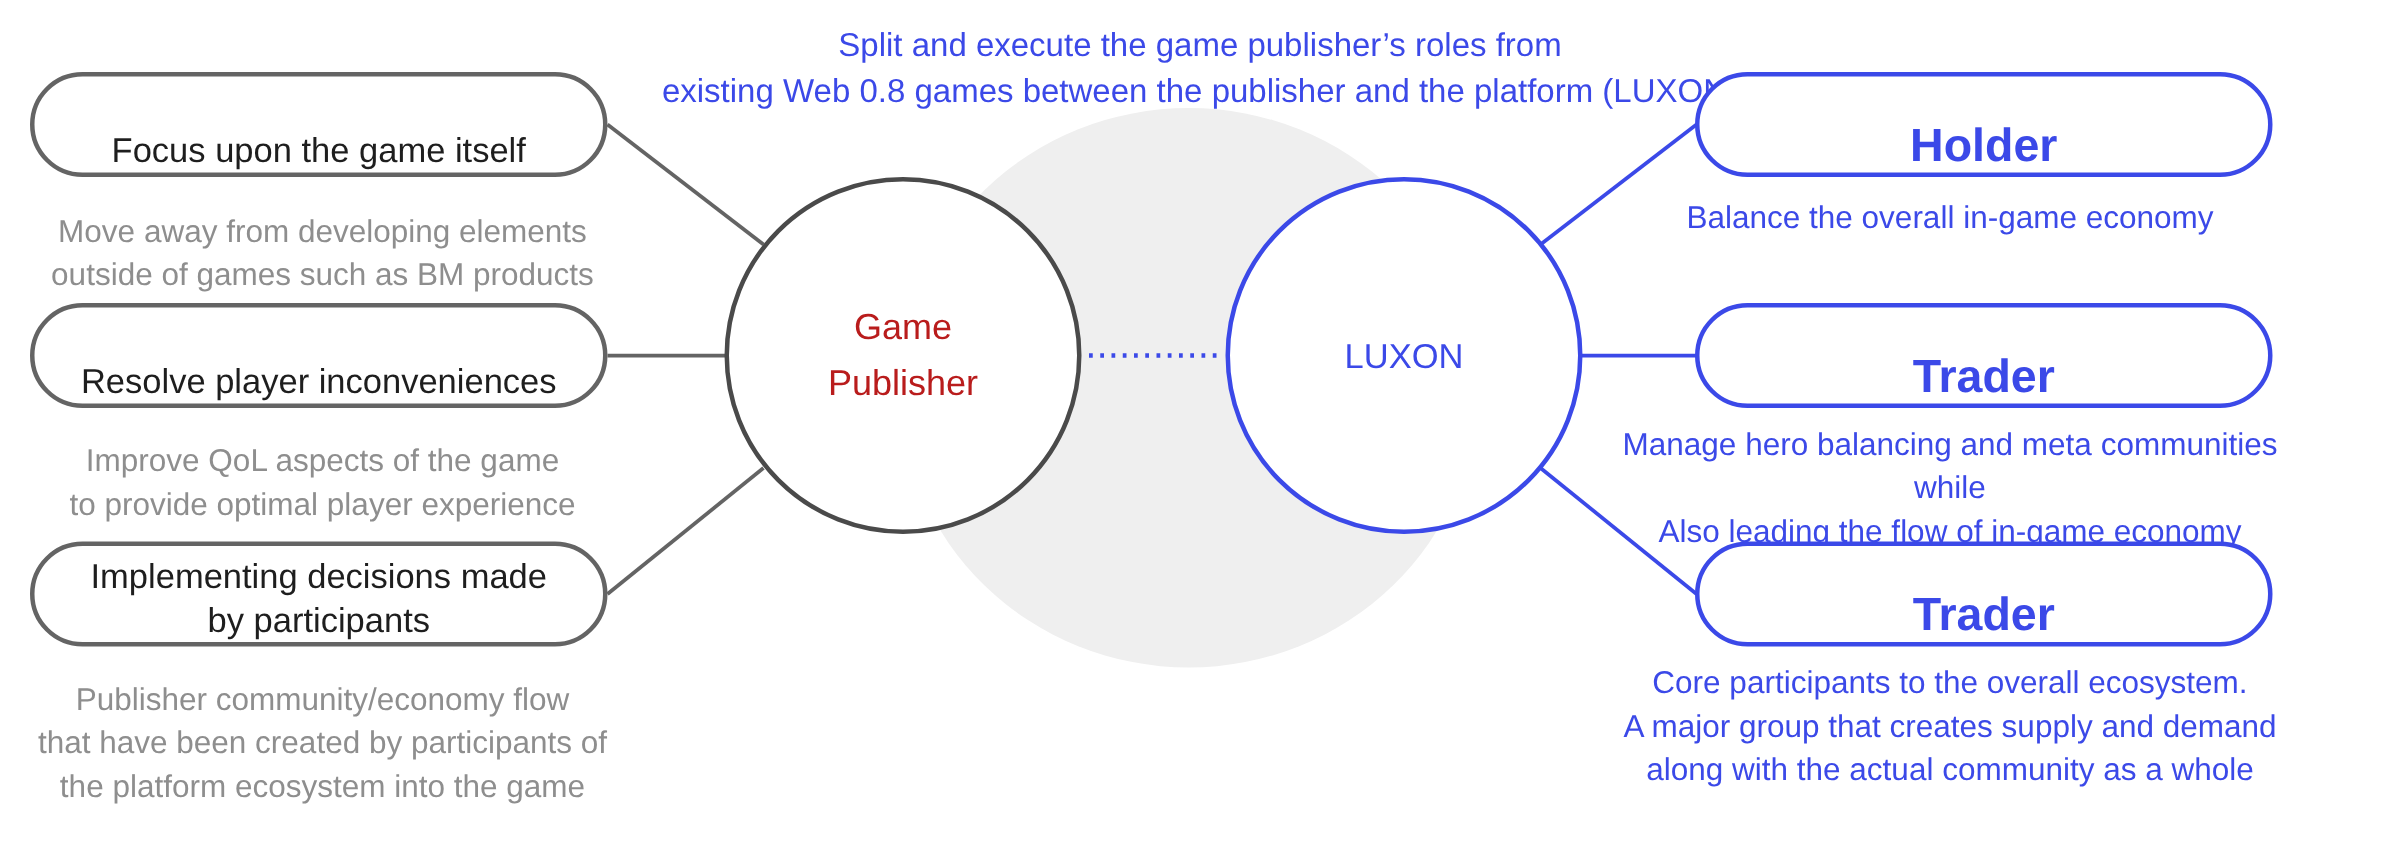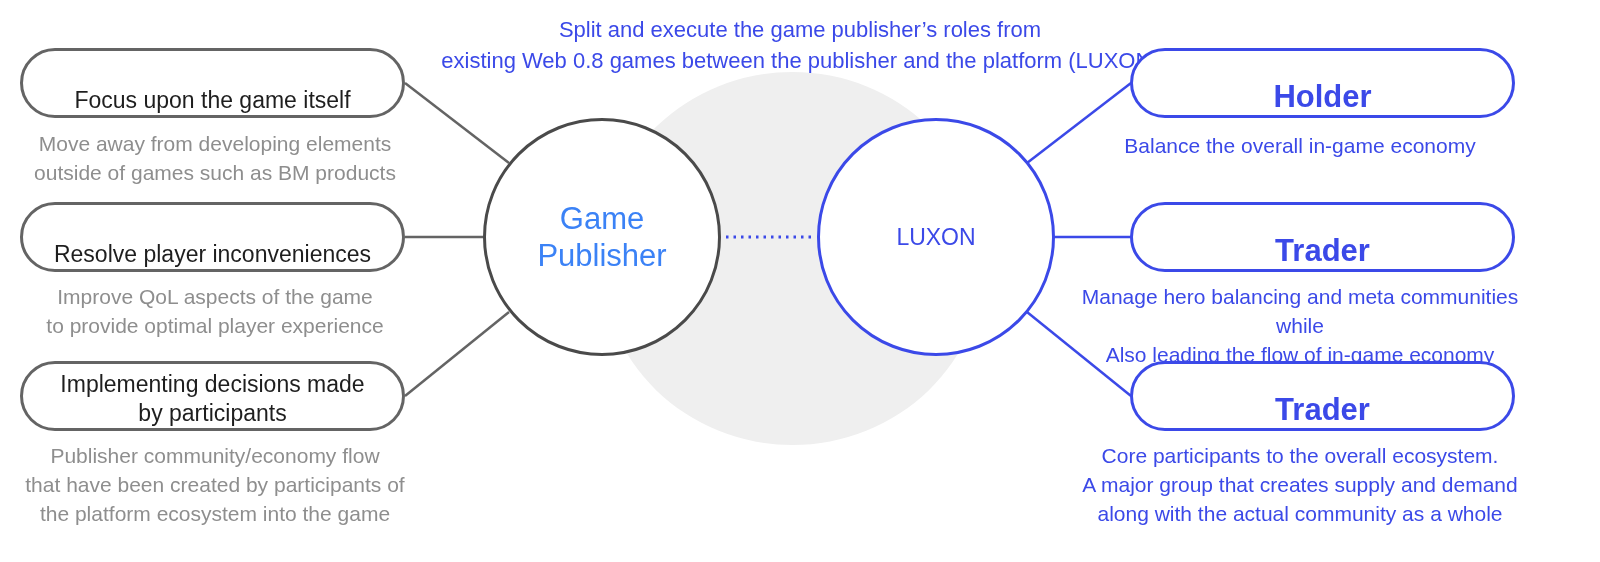"Move away from developing elements" .caption.side-left { margin-top: none -> 11px }
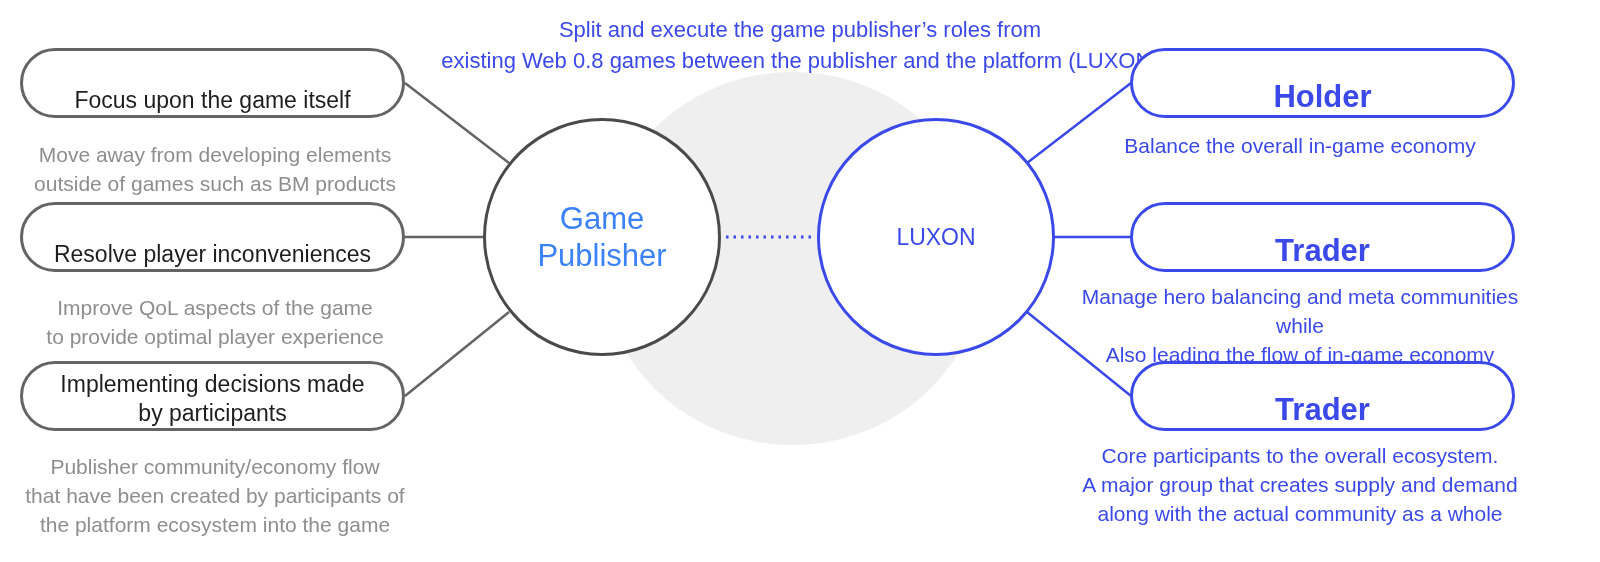"Game" .circle.pub { color: #3b82f6 -> #b91c1c; font-size: 31px -> 24px }
